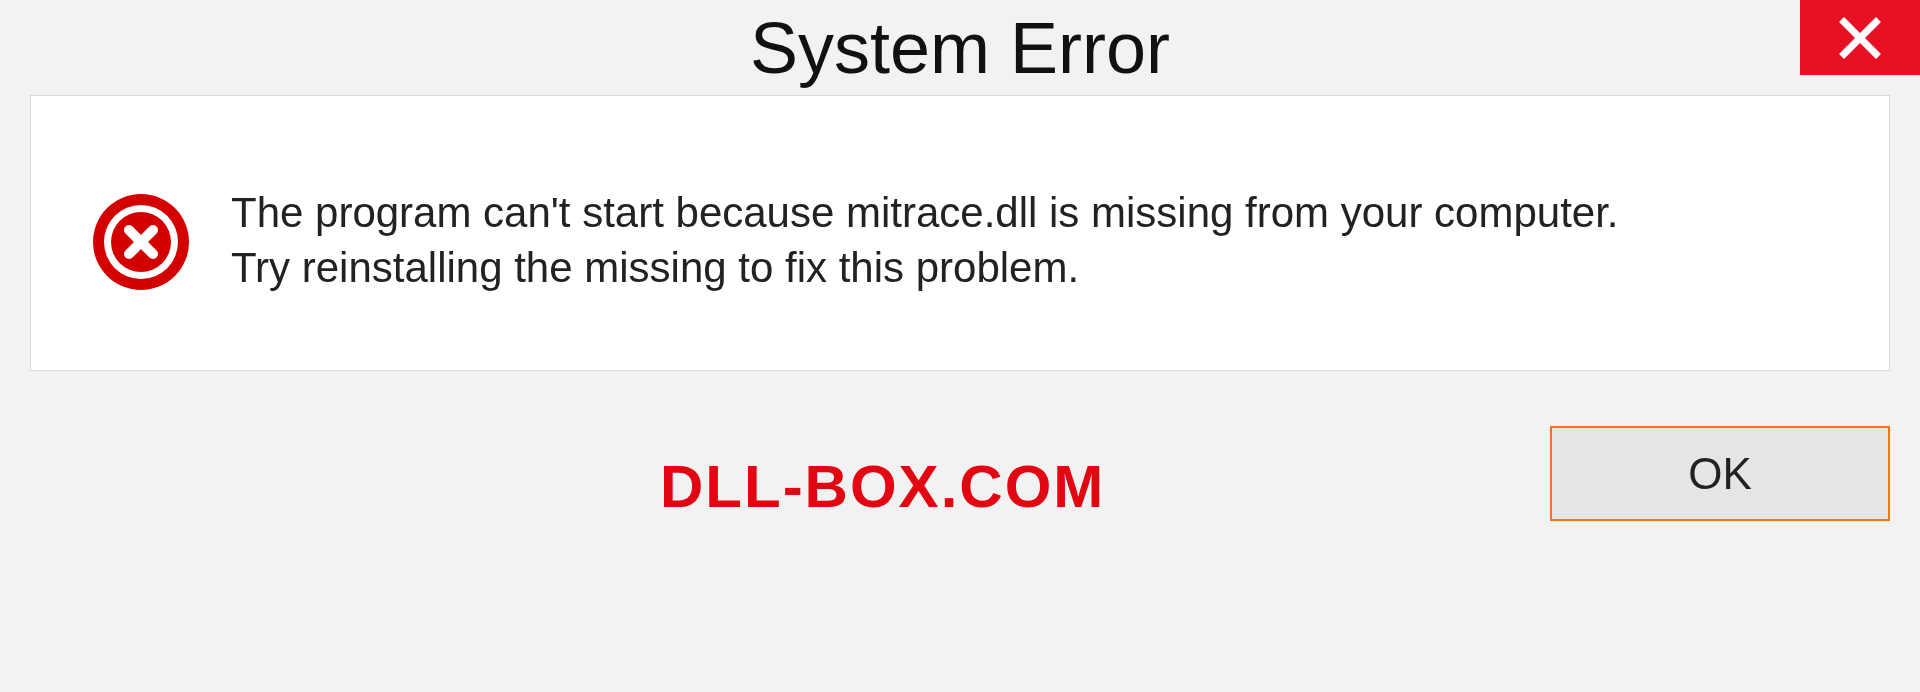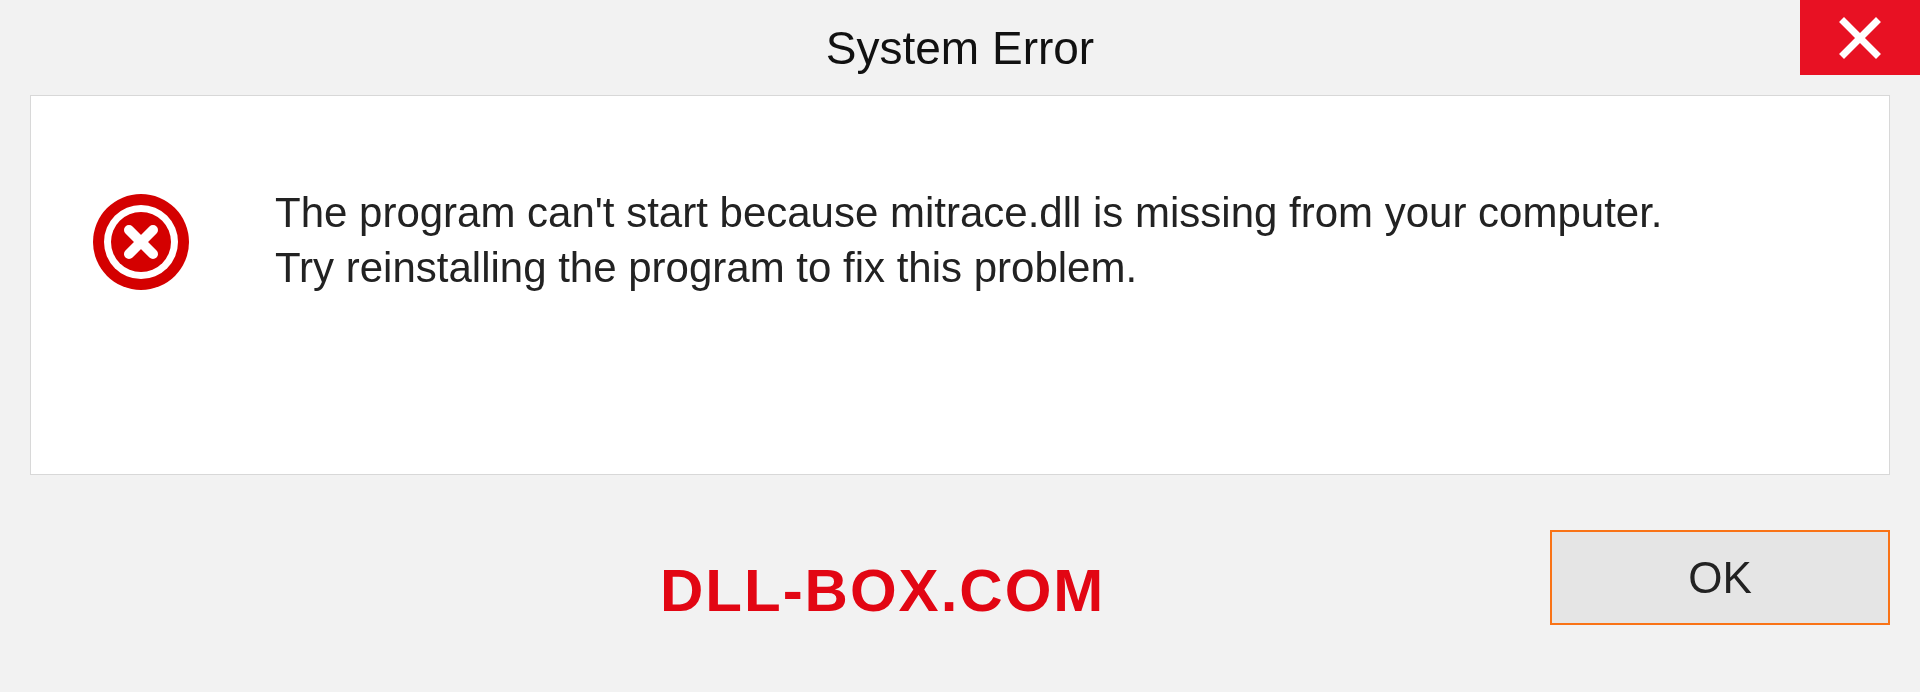"System Error" .title-text { font-size: 46px -> 72px }
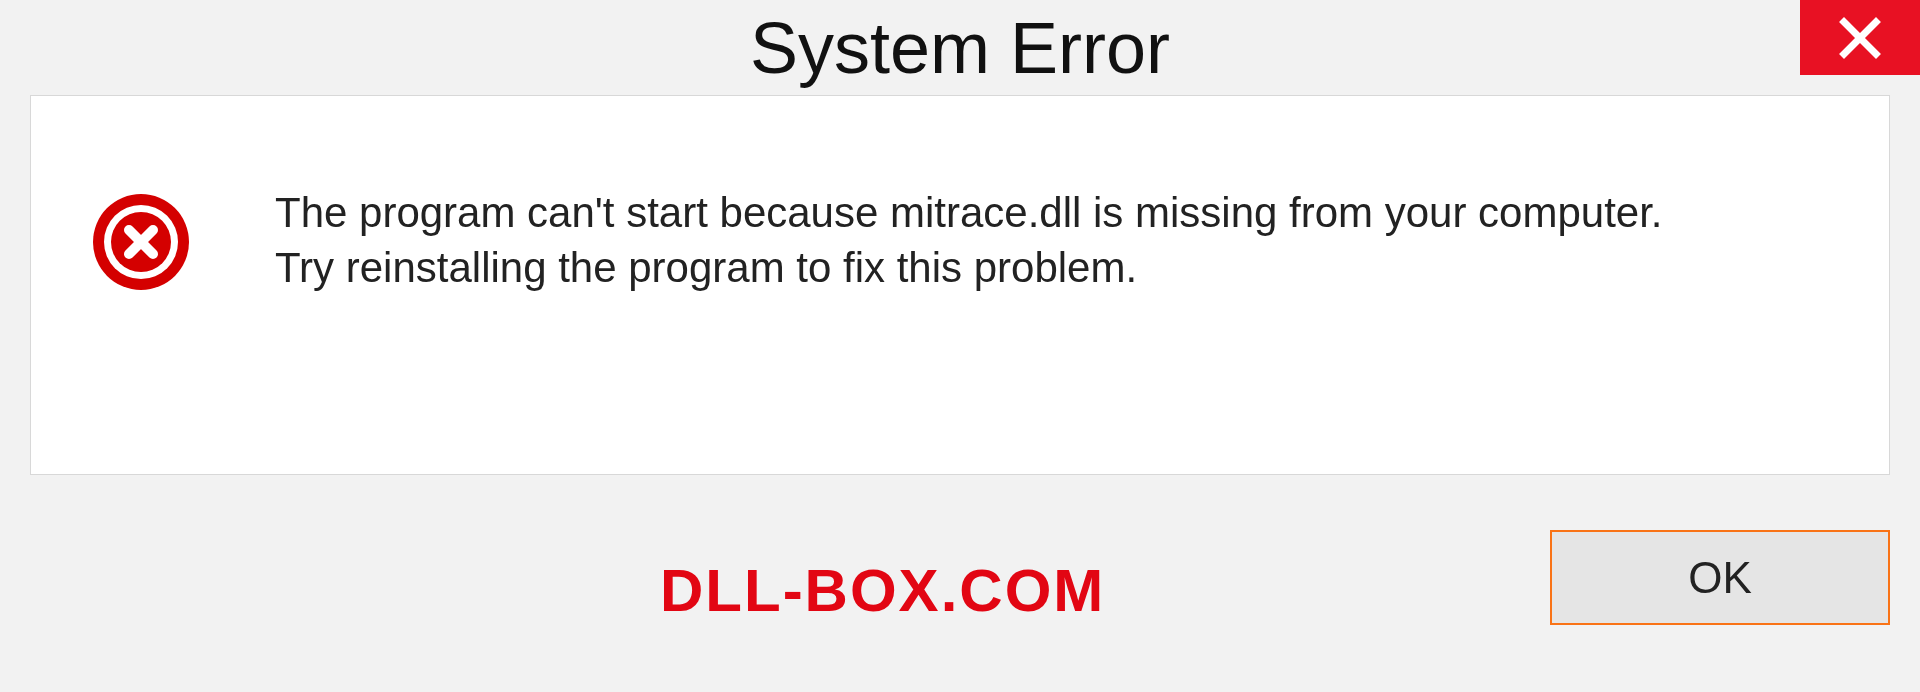"The program can't start because" .content-panel { gap: 44px -> none; height: 380px -> 276px }
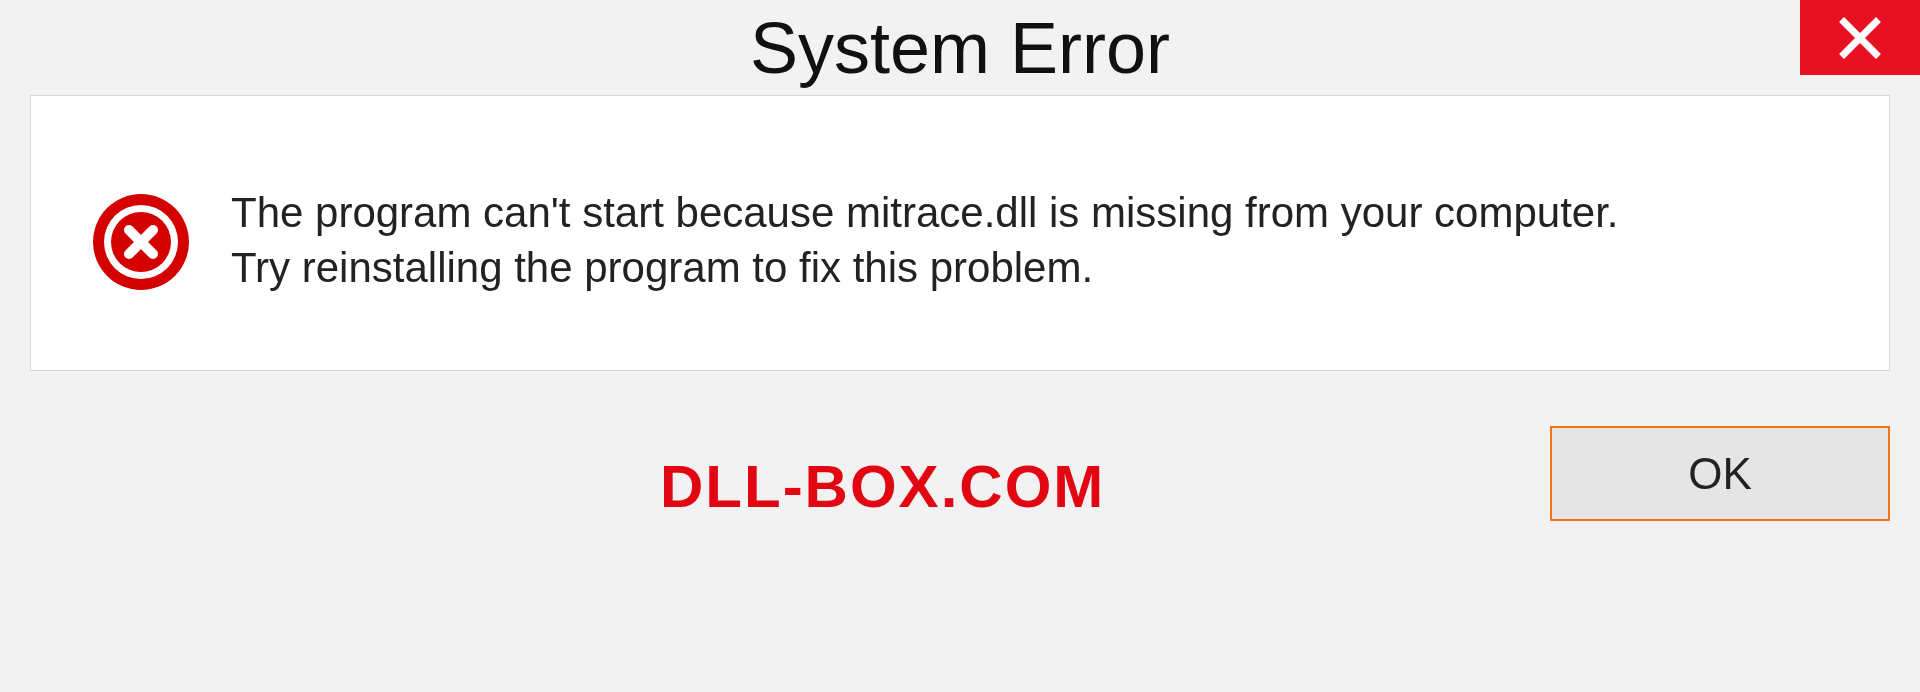"Try reinstalling the program to" div.message-line { text: program -> missing }
